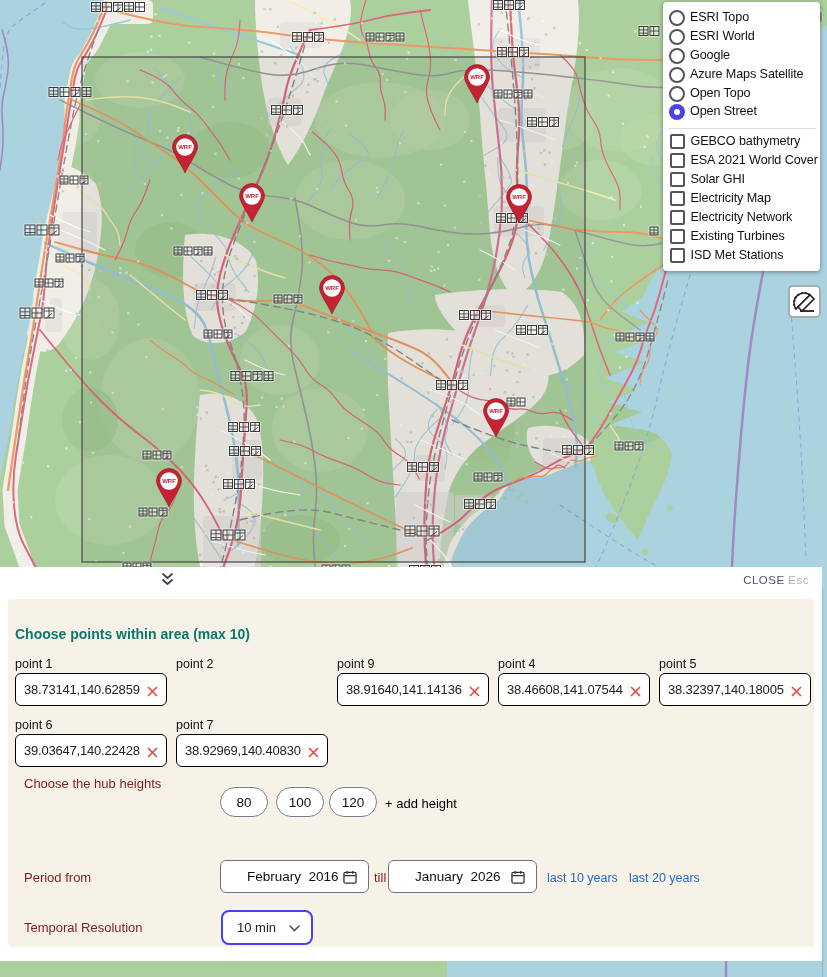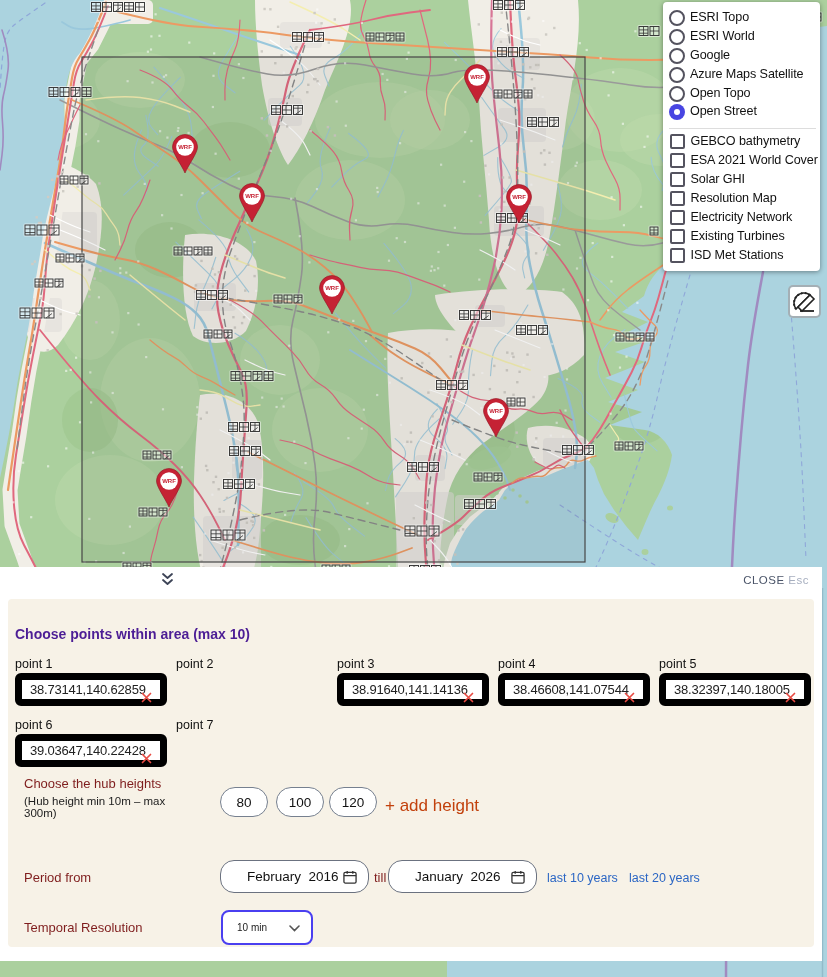"Resolution Map" div.lbl { text: Resolution -> Electricity }
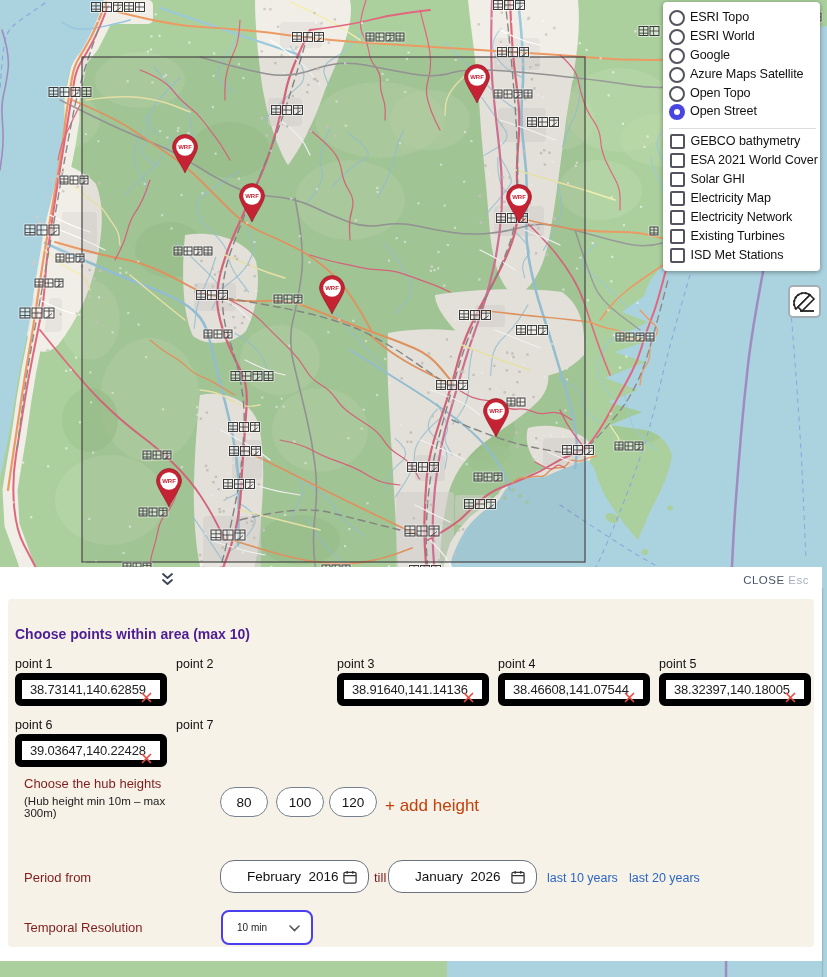"Choose points within area (max" .hd { color: #4c1d95 -> #0f766e }
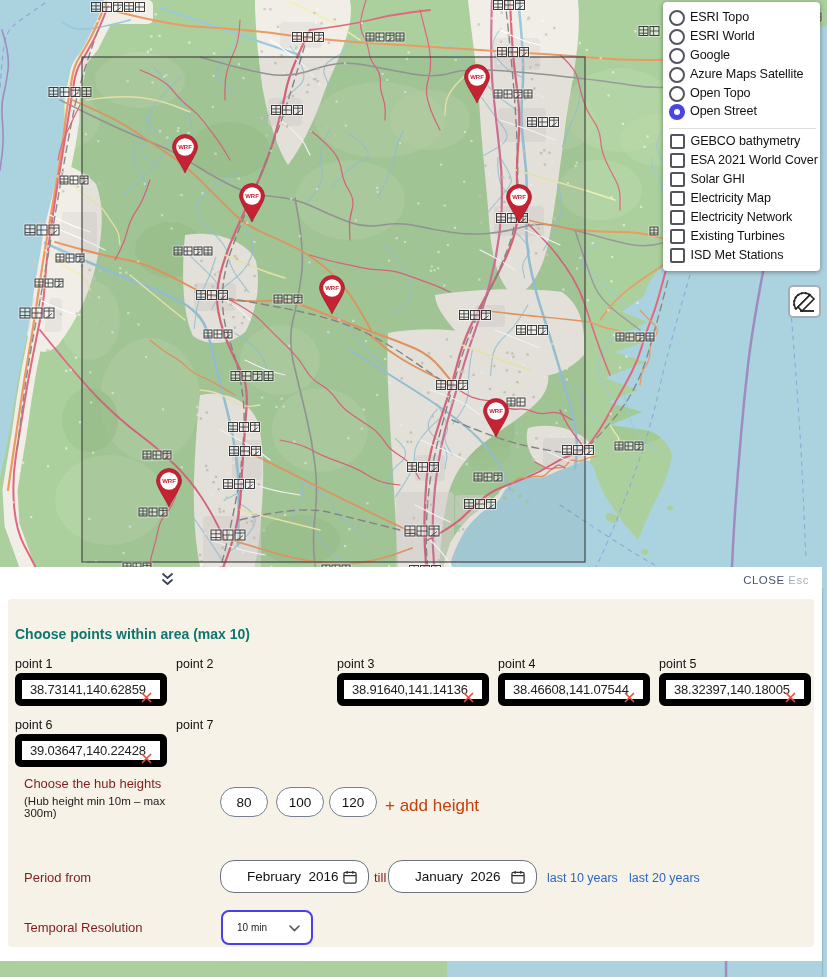"point 3" div.plabel { text: 3 -> 9 }
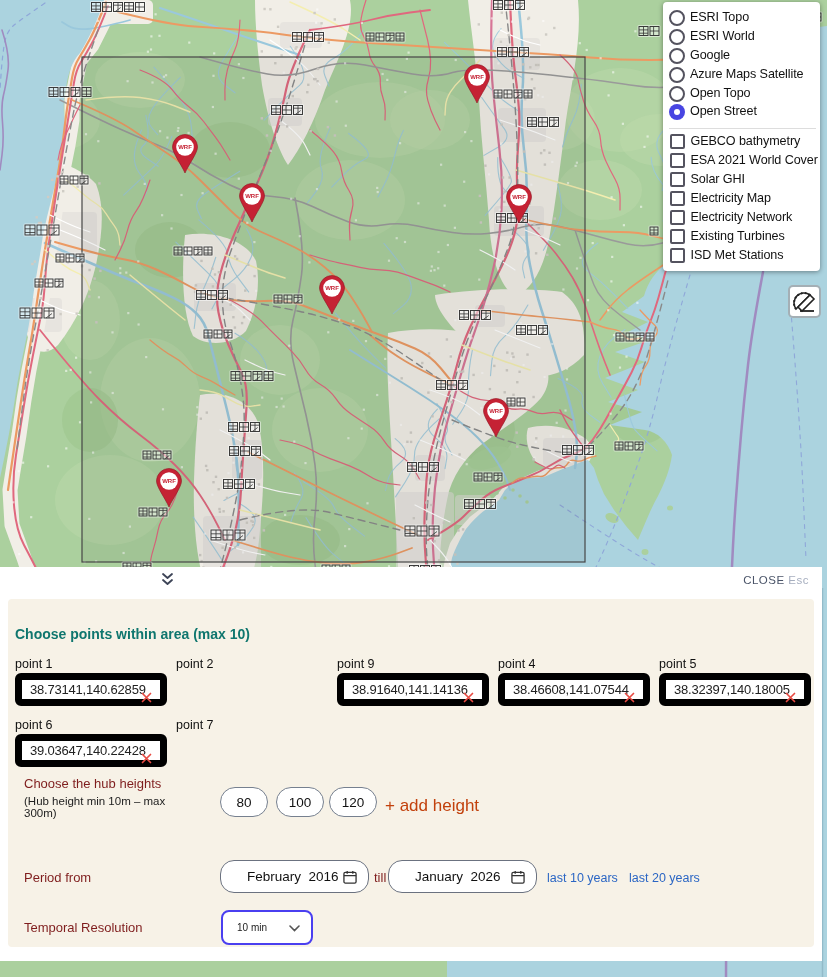"38.73141,140.62859" .pin { border: 7px solid #000000 -> 1px solid #000000 }
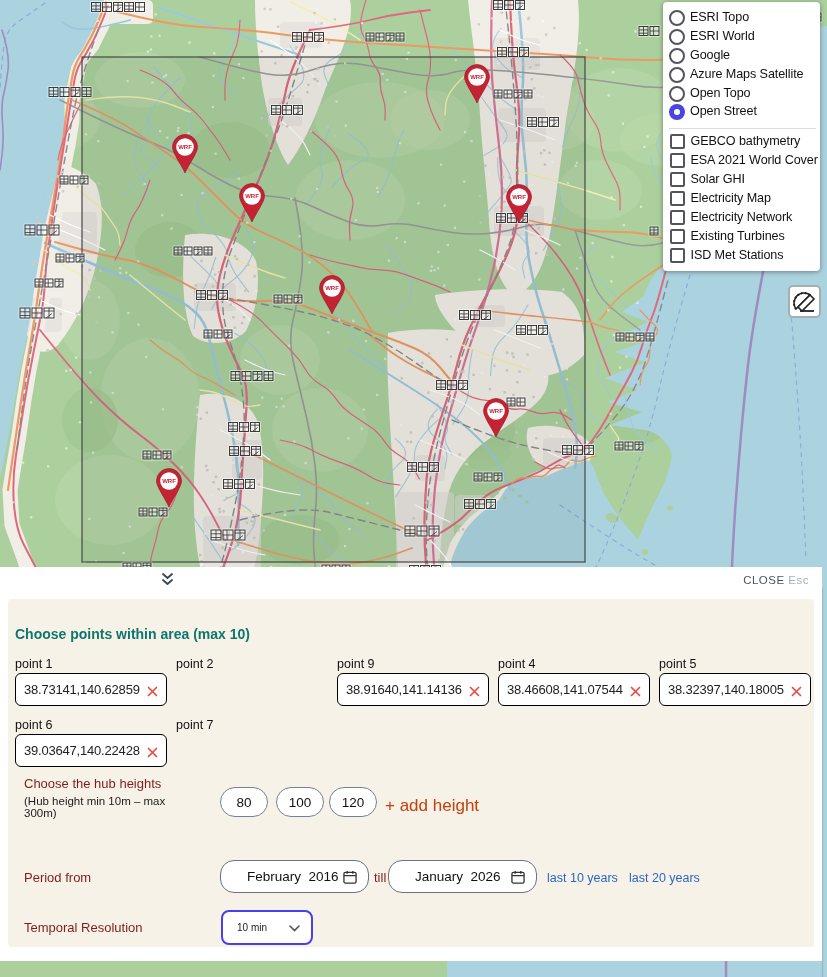"38.92969,140.40830" div.pin { html: none -> <div>38.92969,140.40830<span><svg> <path></path> </svg></span></div> }
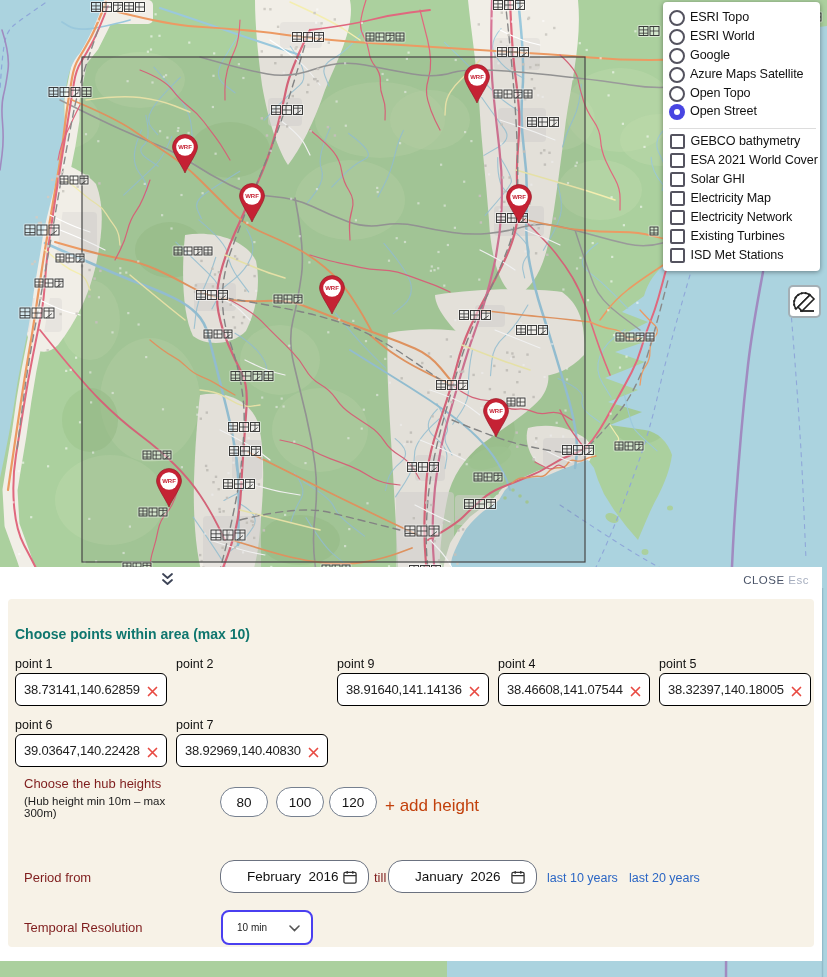"(Hub height min 10m –" div.small { html: <div>(Hub height min 10m – max 300m)</div> -> none }
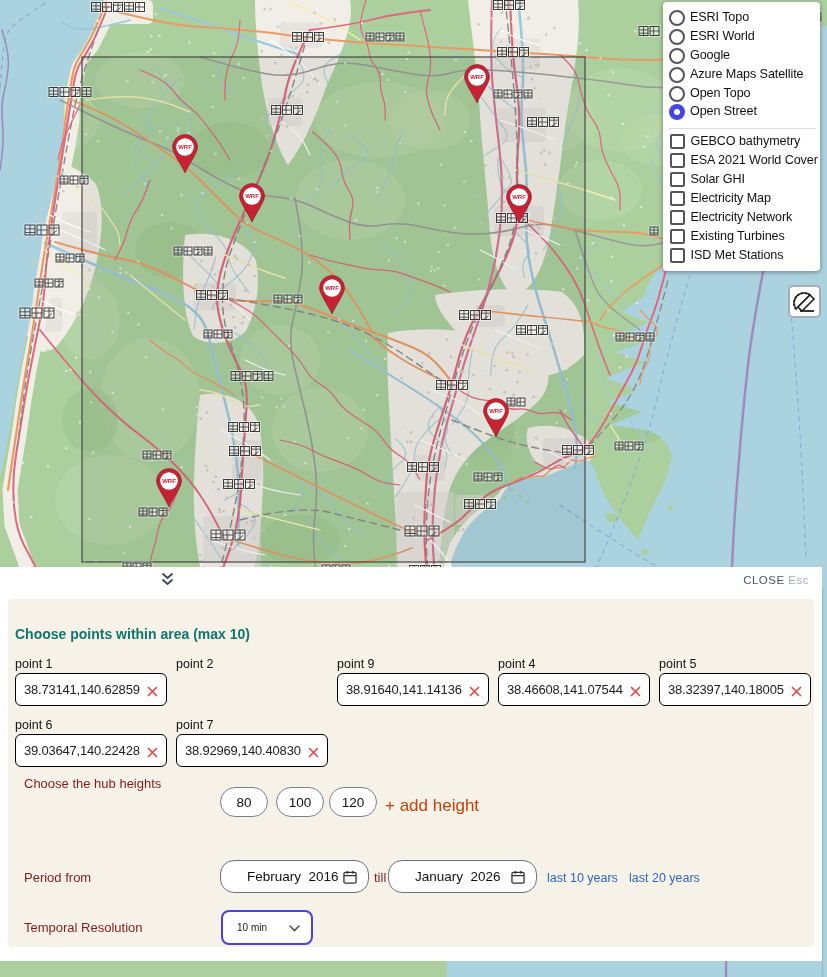"+ add height" .addh { color: #c2410c -> #000000; font-size: 17px -> 13px }
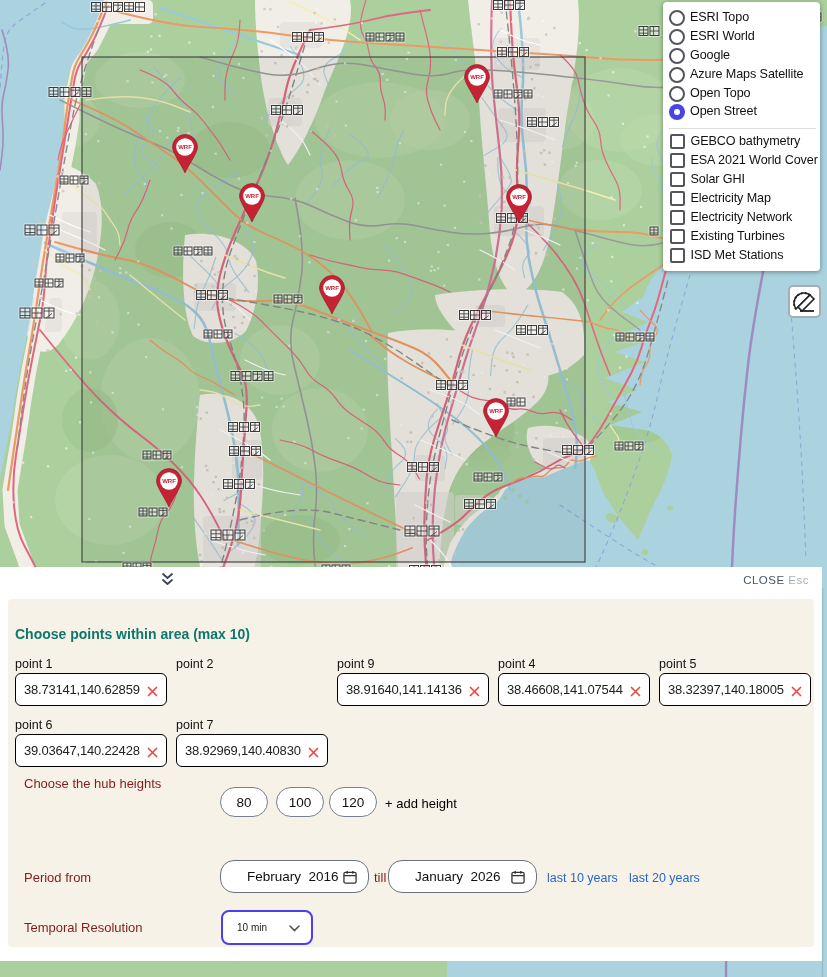"February 2016" .dinput { border-radius: 14px -> 6px }
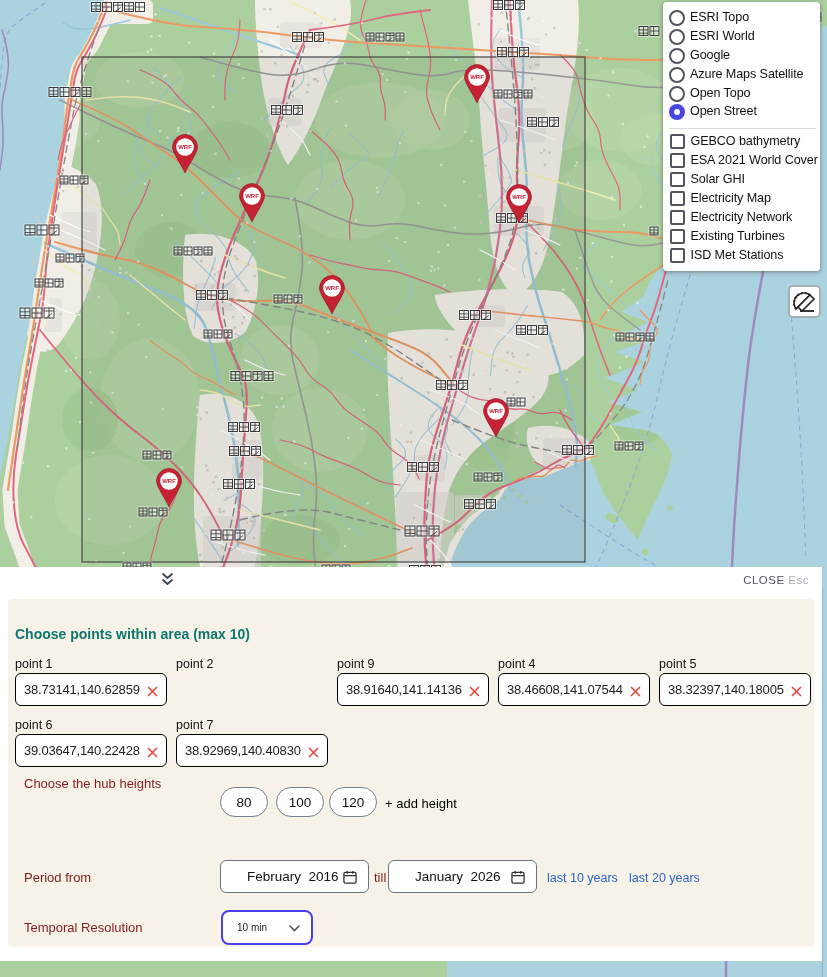"10 min" .tsel { font-size: 10px -> 13px }
